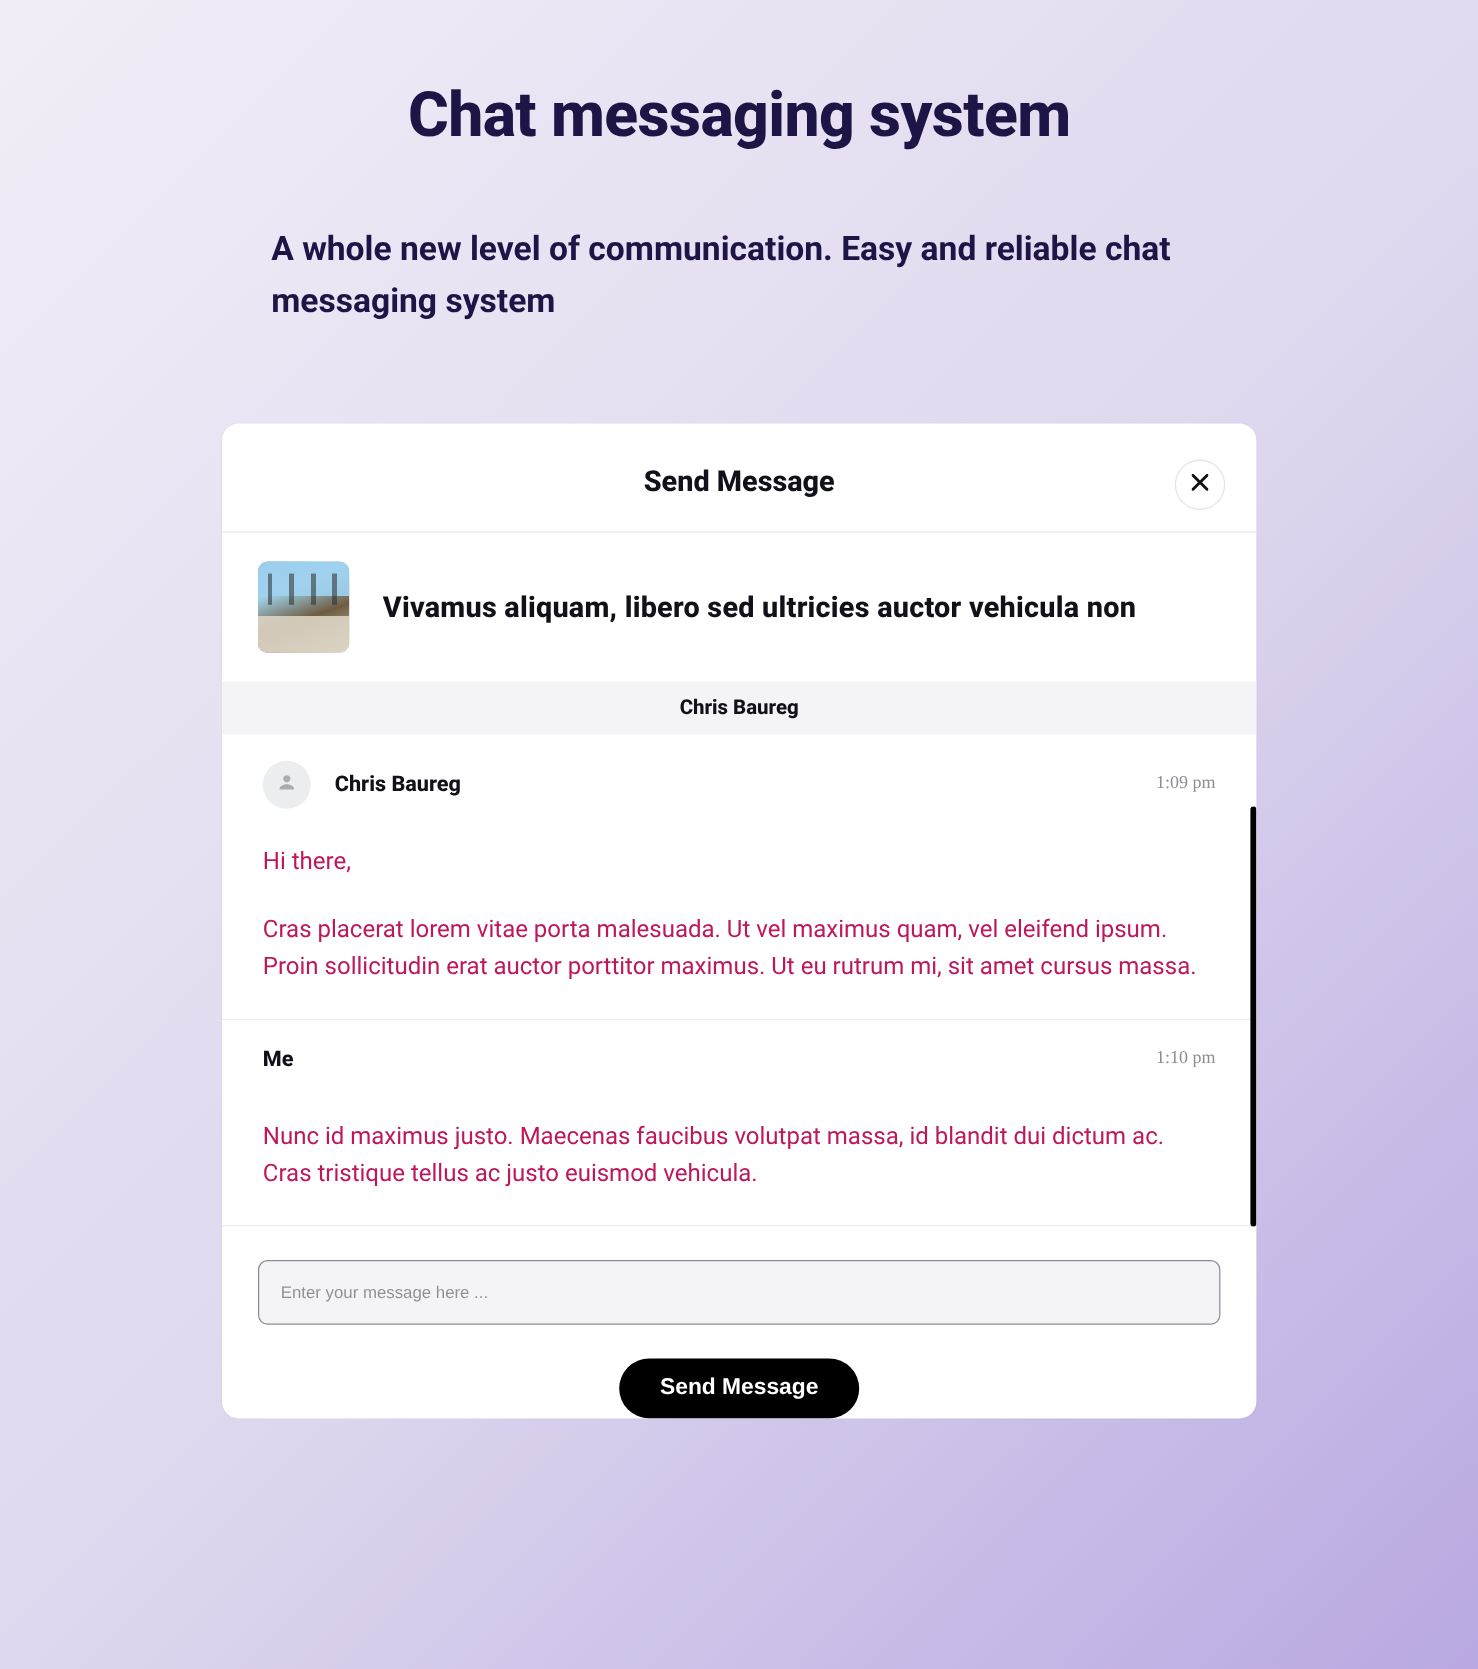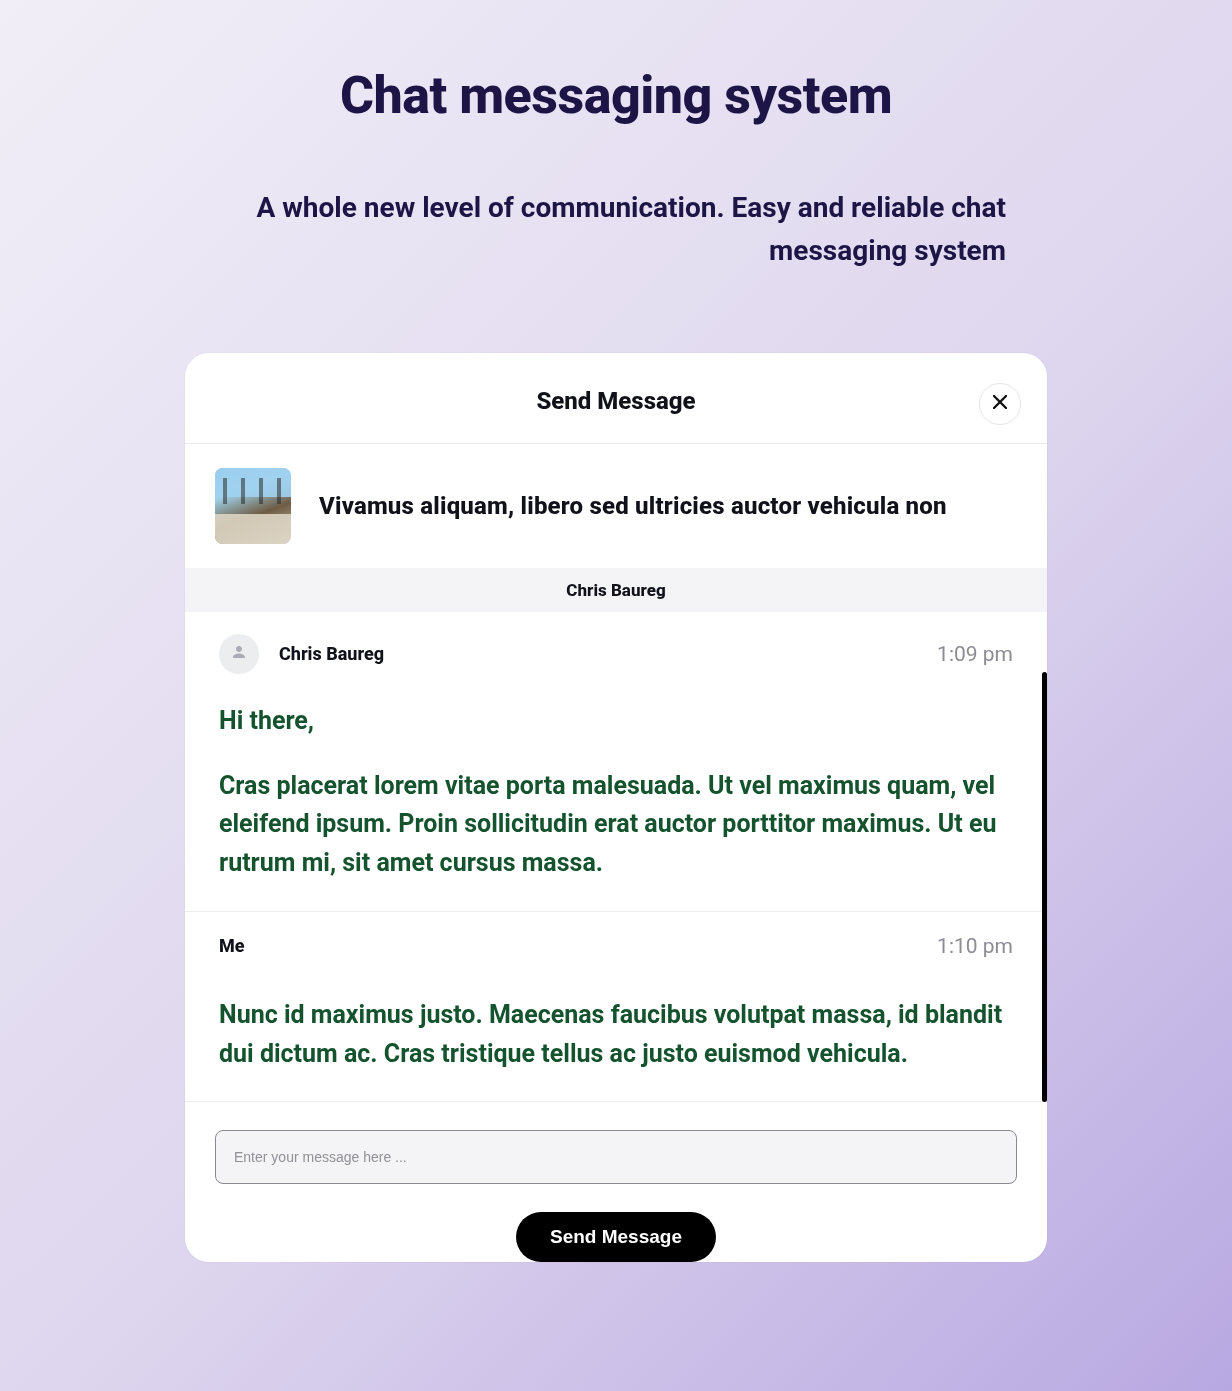"A whole new level of" .page-subtitle { text-align: right -> left }
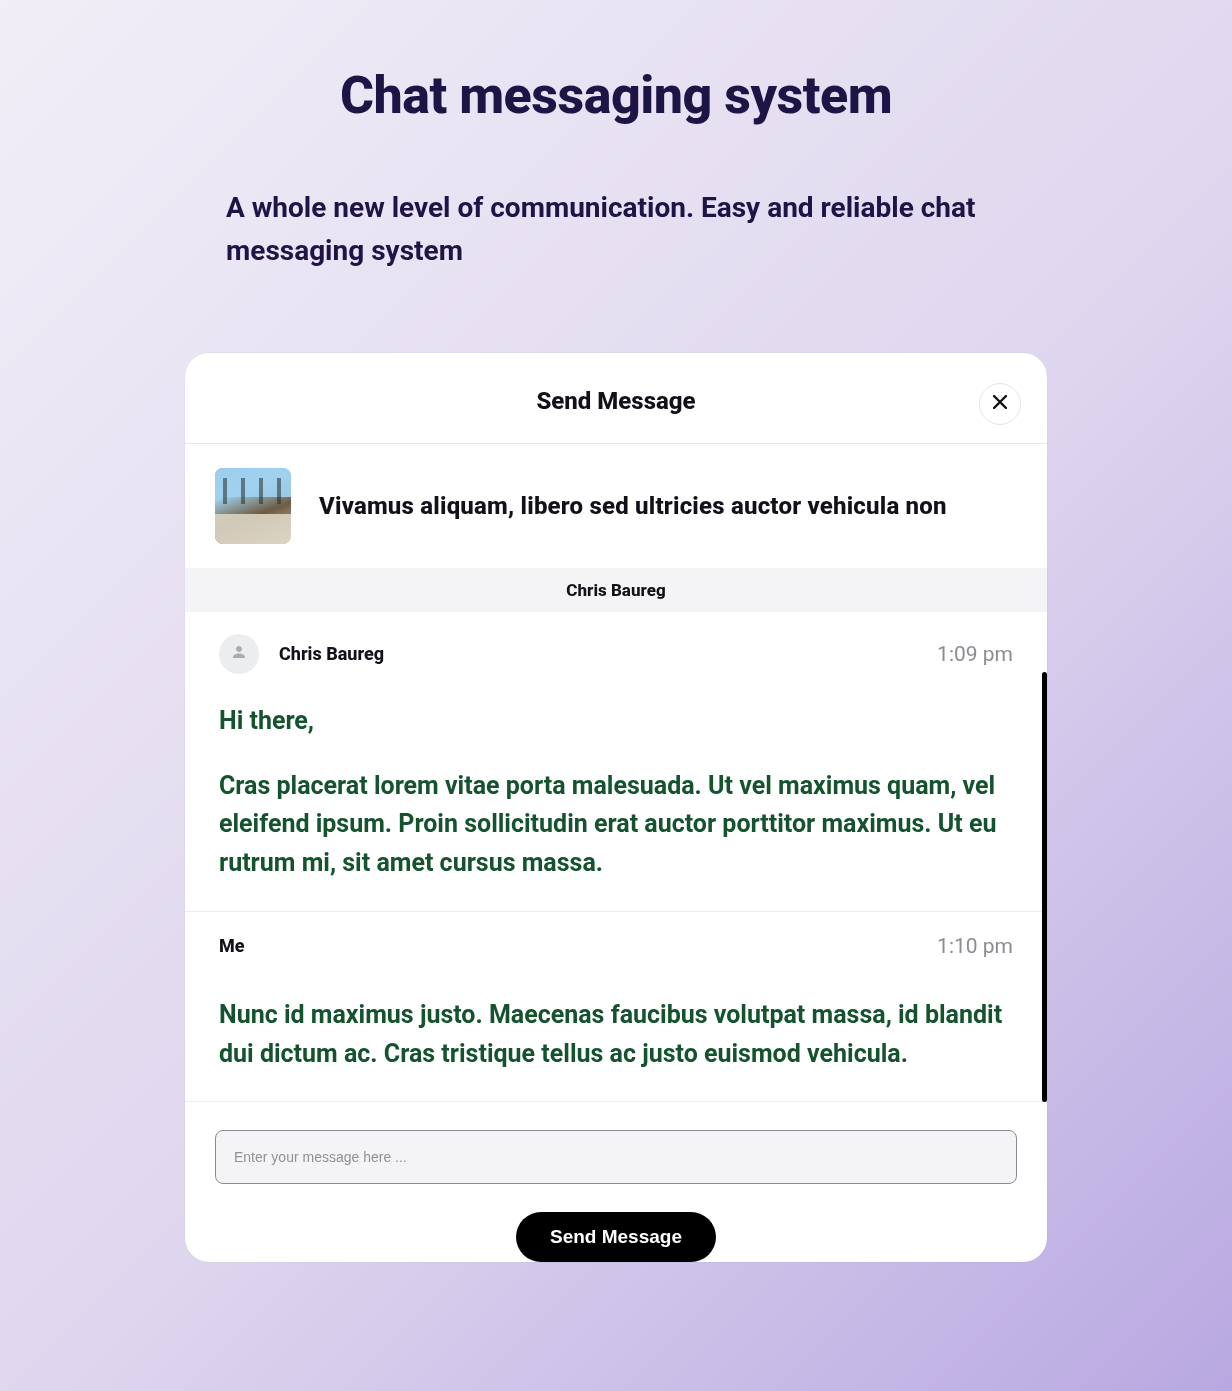"Send Message" .card { border-radius: 24px -> 14px }
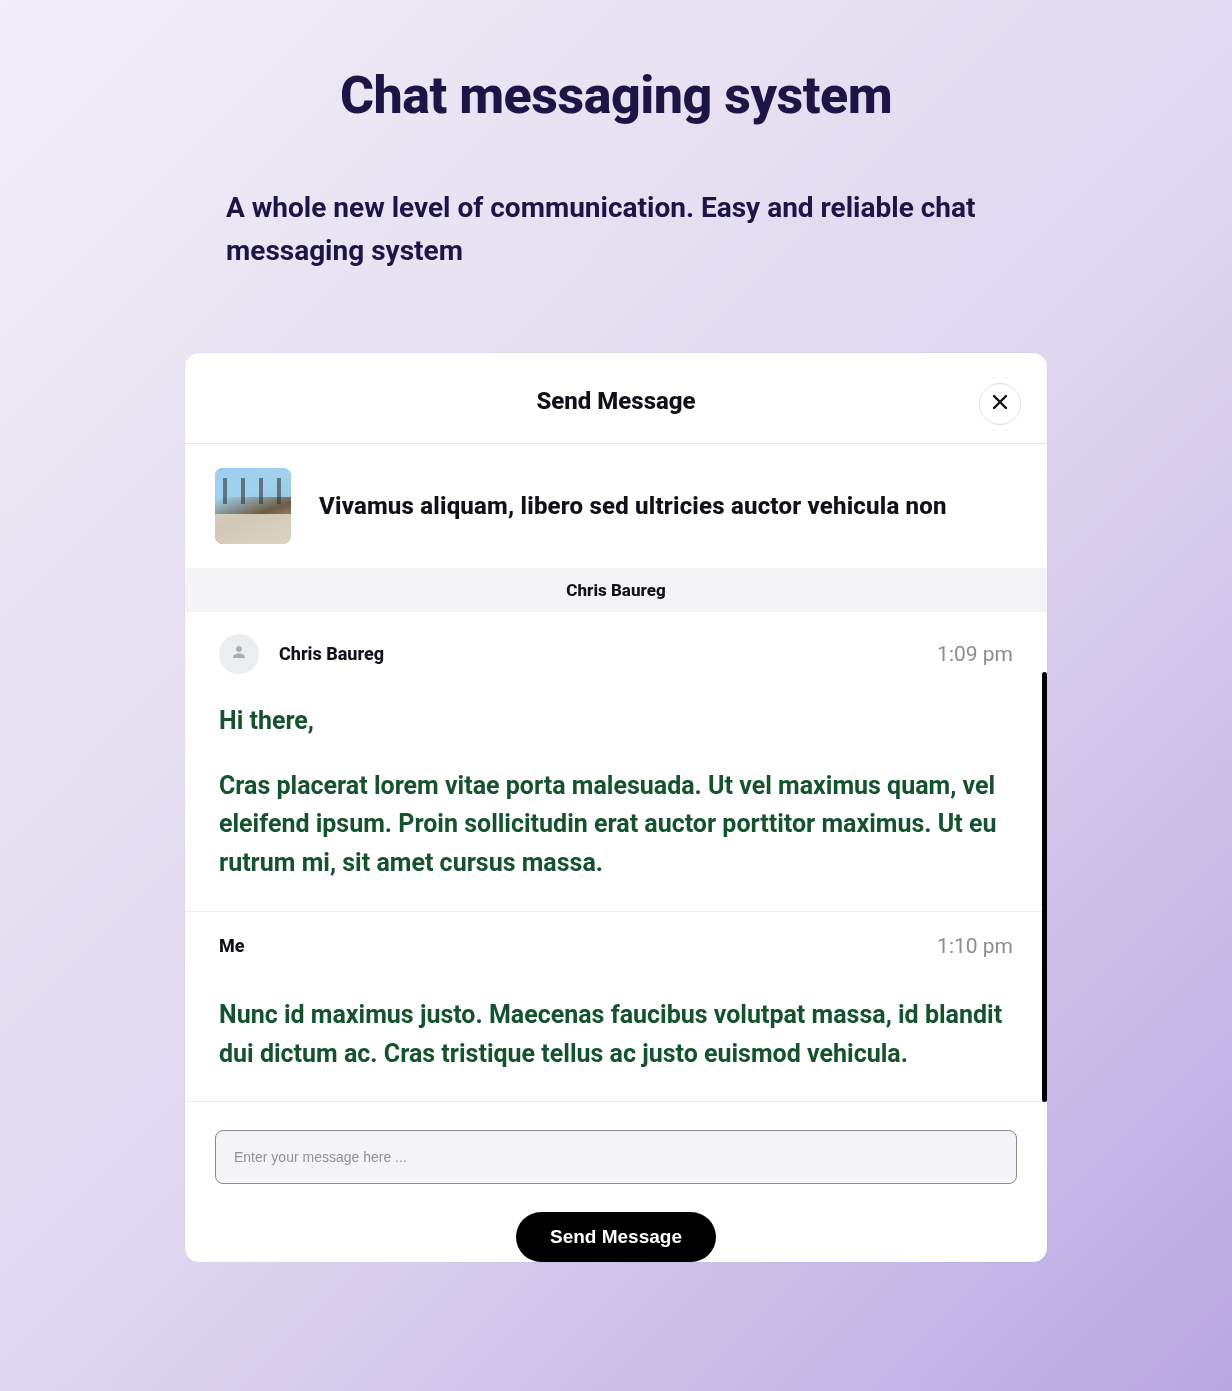"1:09 pm" .msg-time { font-family: none -> Liberation Serif, serif; font-size: 21px -> 15px }
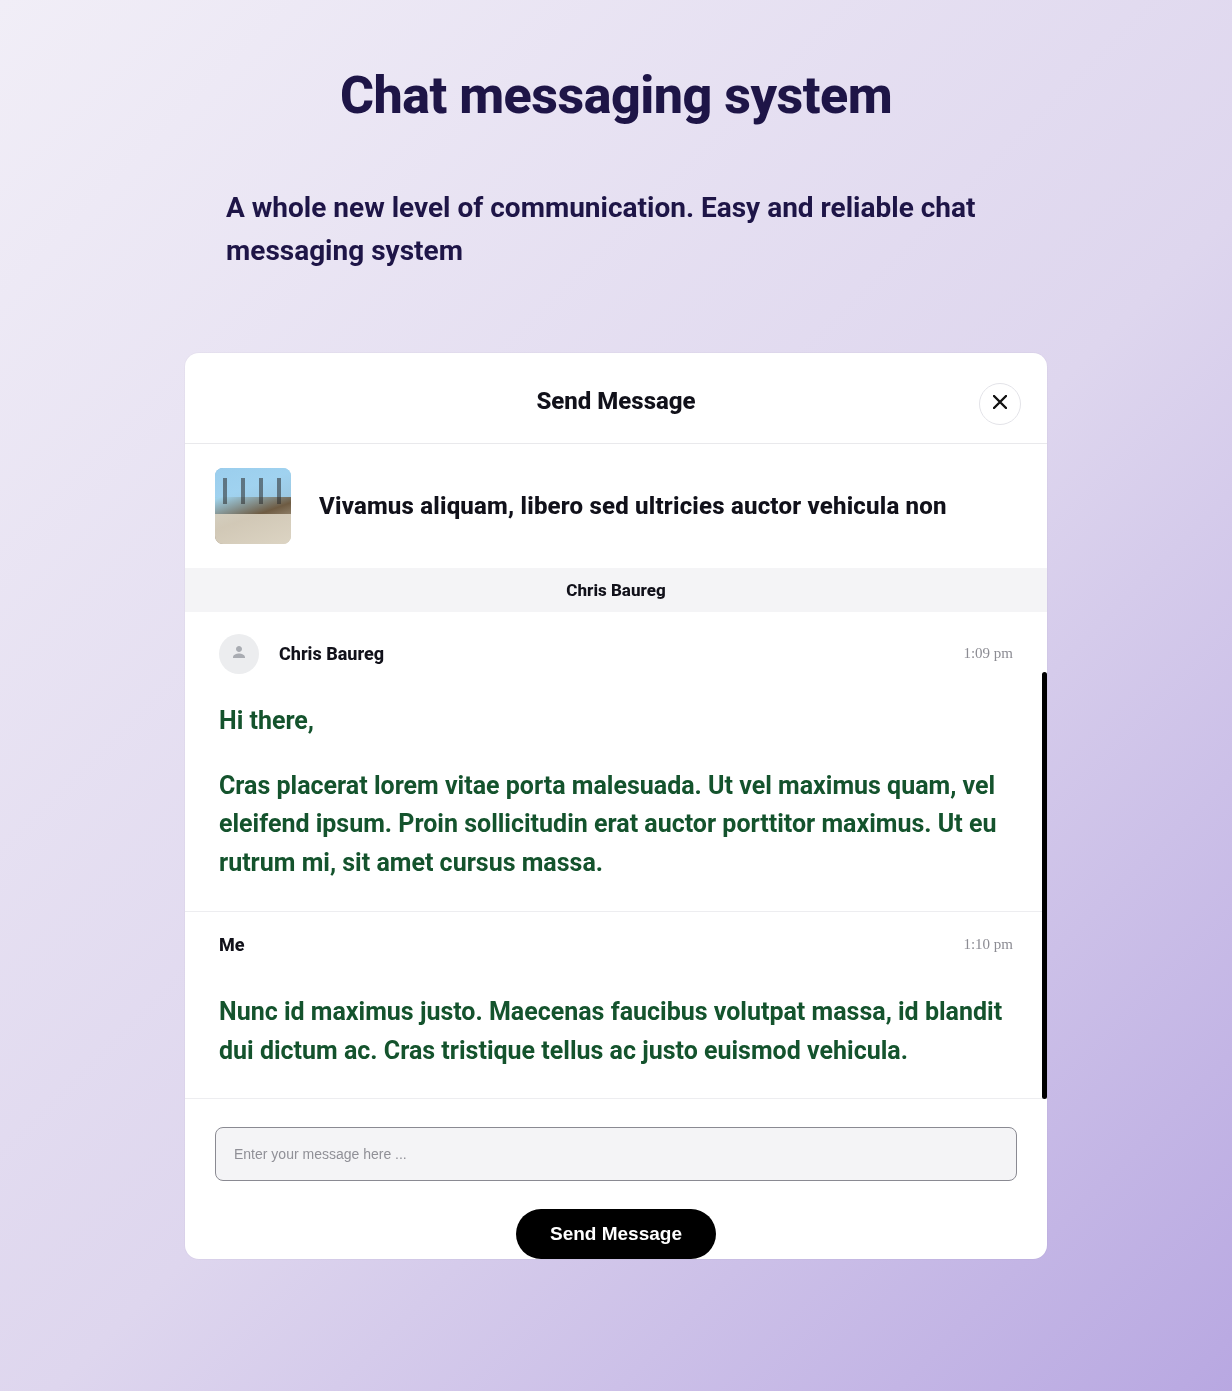"Hi there," .msg-body { color: #14532d -> #be185d; font-size: 25px -> 20px; font-weight: bold -> none }
